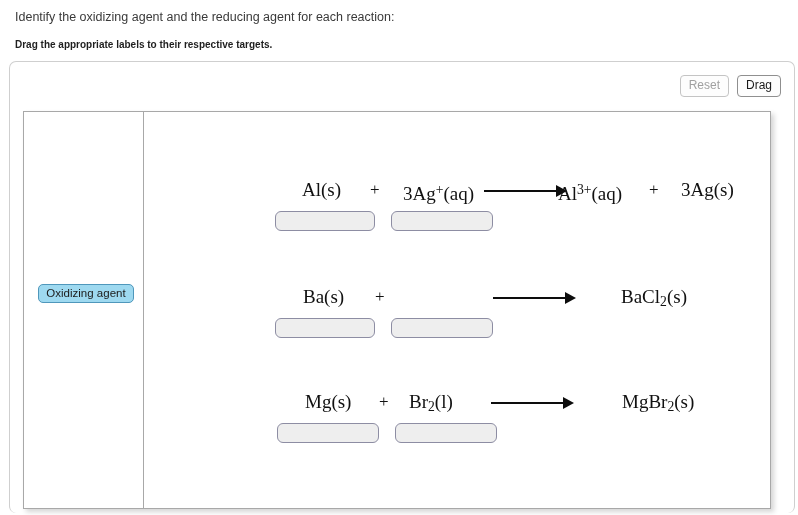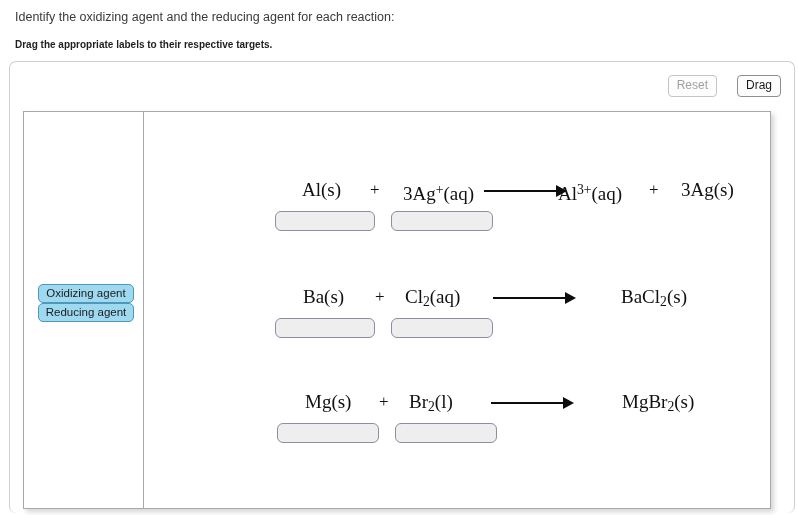"Reset" .toolbar { gap: 20px -> 8px }
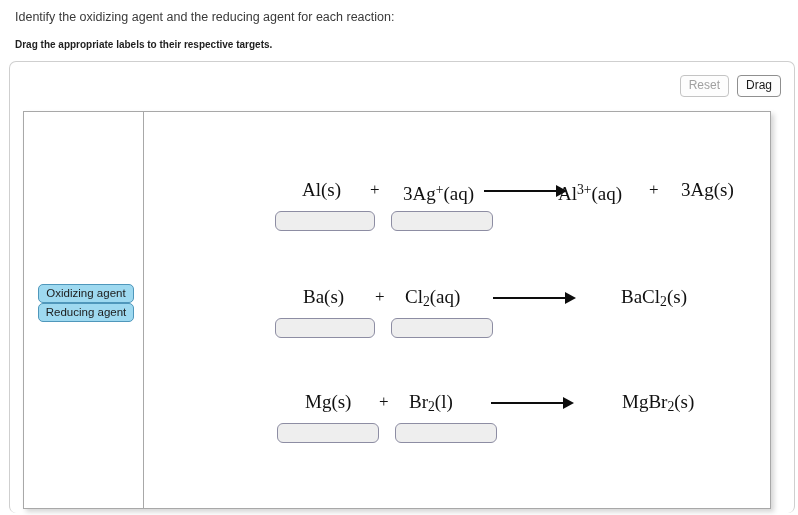"Cl2(aq)" span.term { html: <span>Cl<sub>2</sub>(aq)</span> -> none }
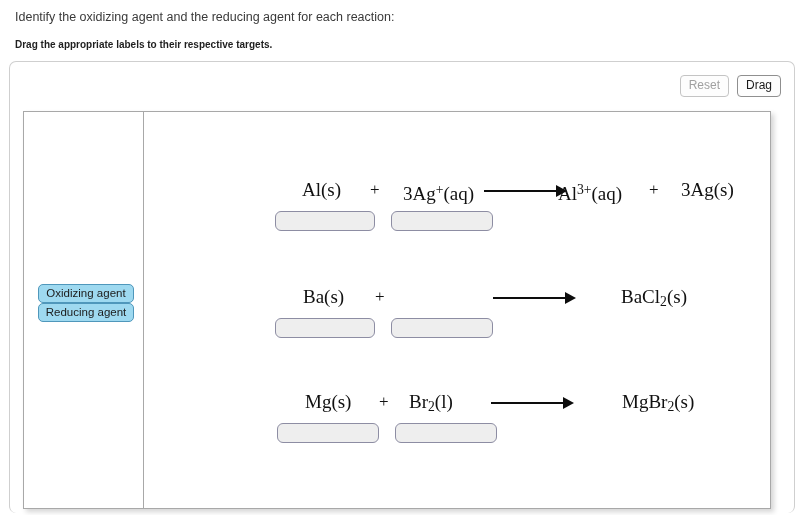"Reducing agent" div.drag-label { html: <div>Reducing agent</div> -> none }
